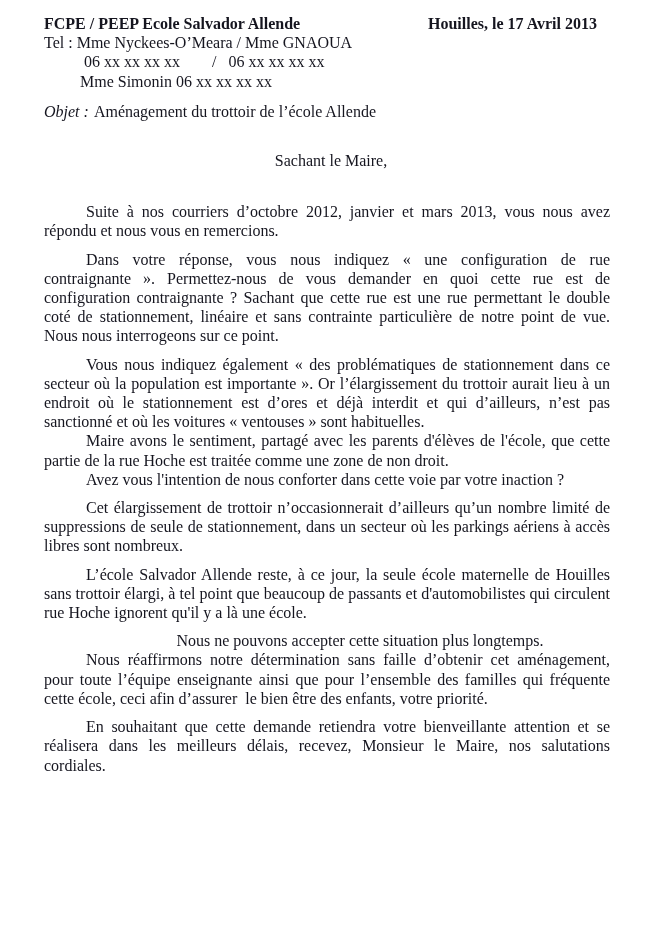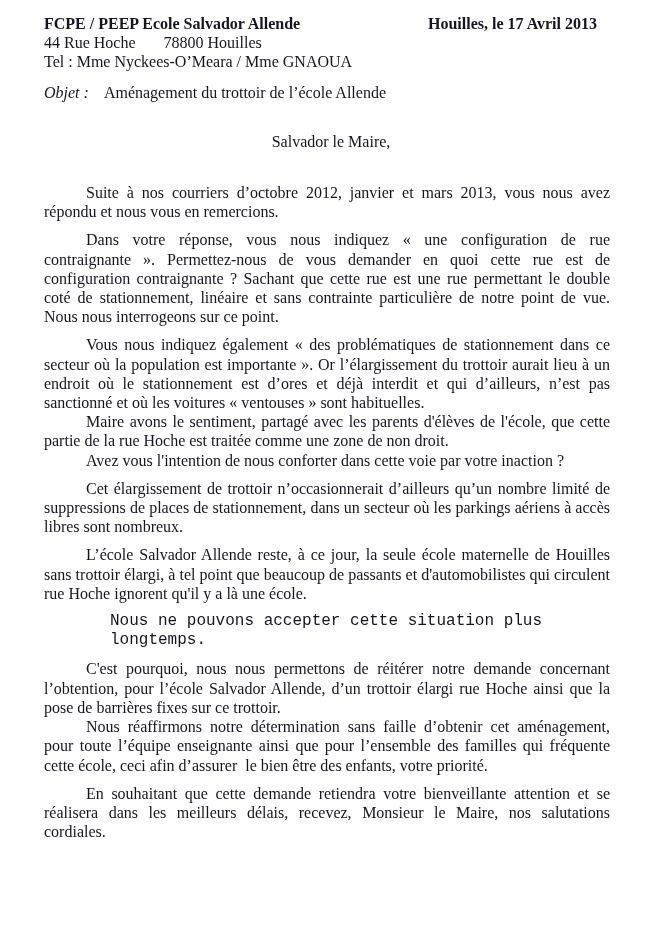"44 Rue Hoche 78800 Houilles" div.hline { html: <div>44 Rue Hoche 78800 Houilles</div> -> none }
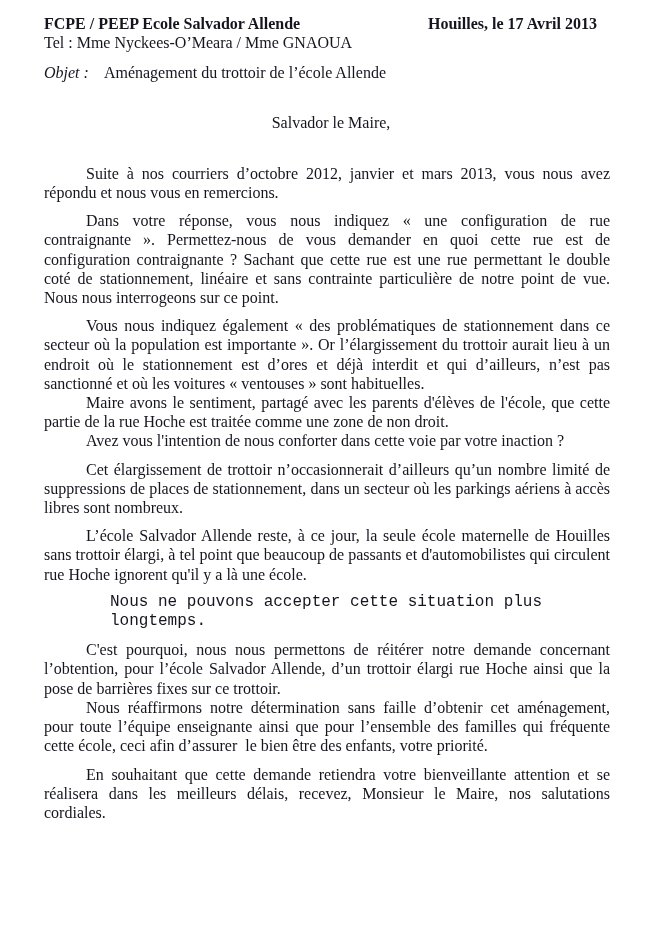"06 xx xx xx xx" div.hline { html: none -> <div> 06 xx xx xx xx / 06 xx xx xx xx</div> }
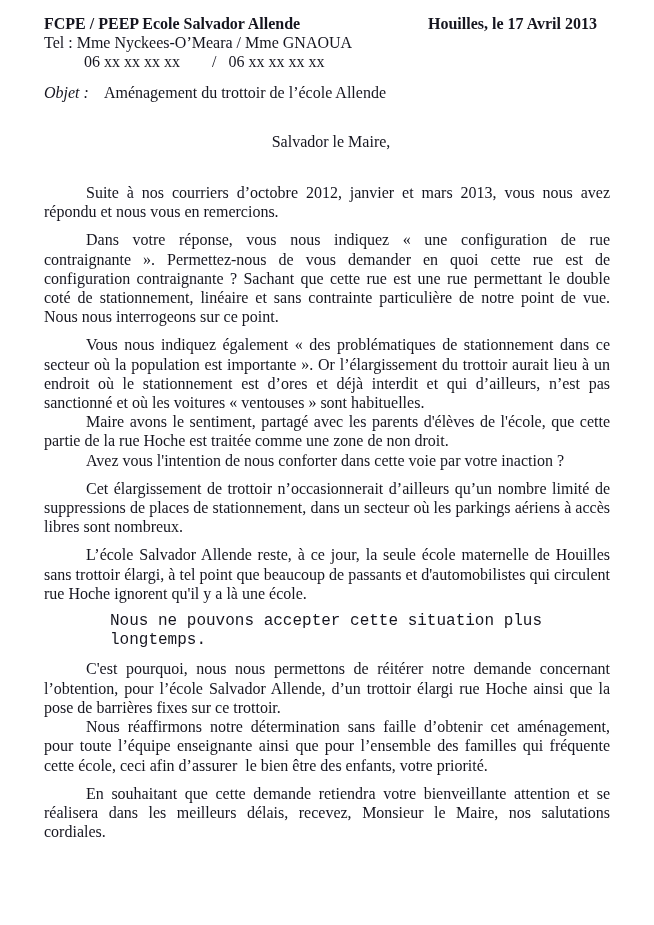"Mme Simonin 06 xx xx" div.hline { html: none -> <div> Mme Simonin 06 xx xx xx xx</div> }
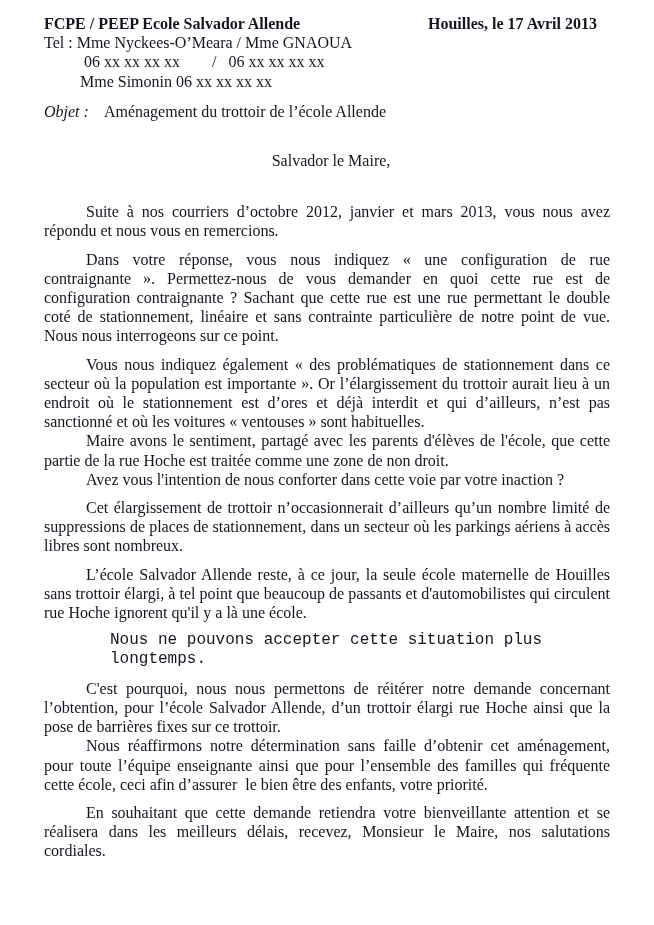"Aménagement du trottoir de l’école" .subject .text { margin-left: 15px -> 5px }
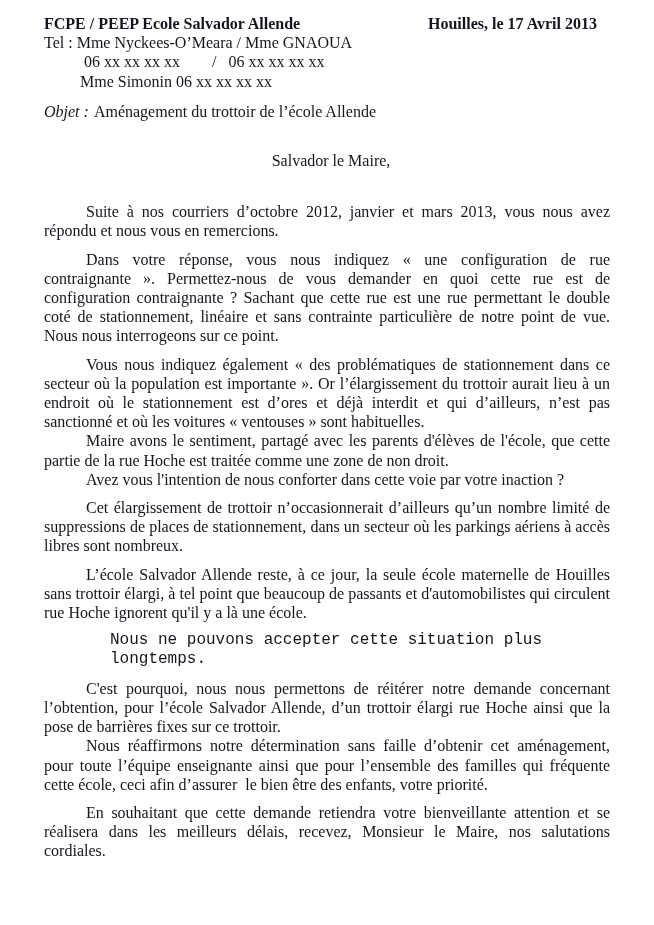"Salvador le Maire," div.salutation { text: Salvador -> Sachant }
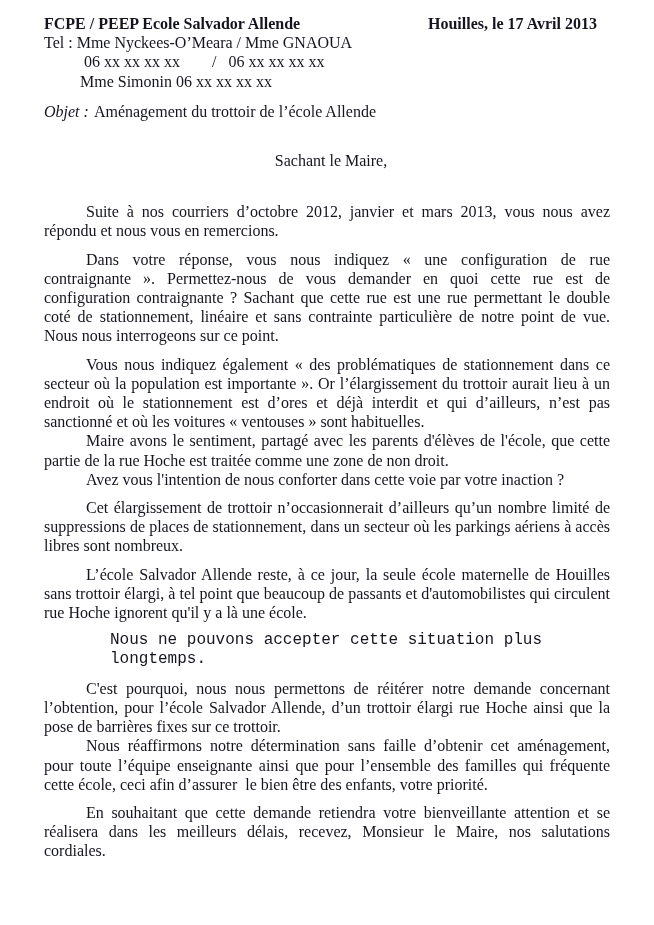"Cet élargissement de trottoir" p.para { text: places -> seule }
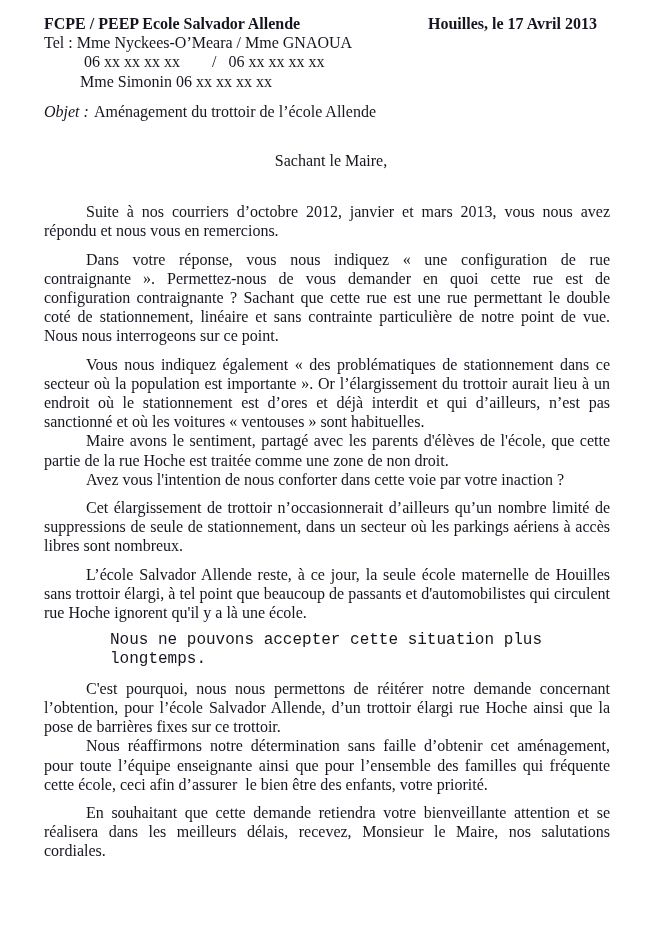"Nous ne pouvons accepter cette" p.para.center { font-family: Liberation Mono, monospace -> none; text-align: left -> center }
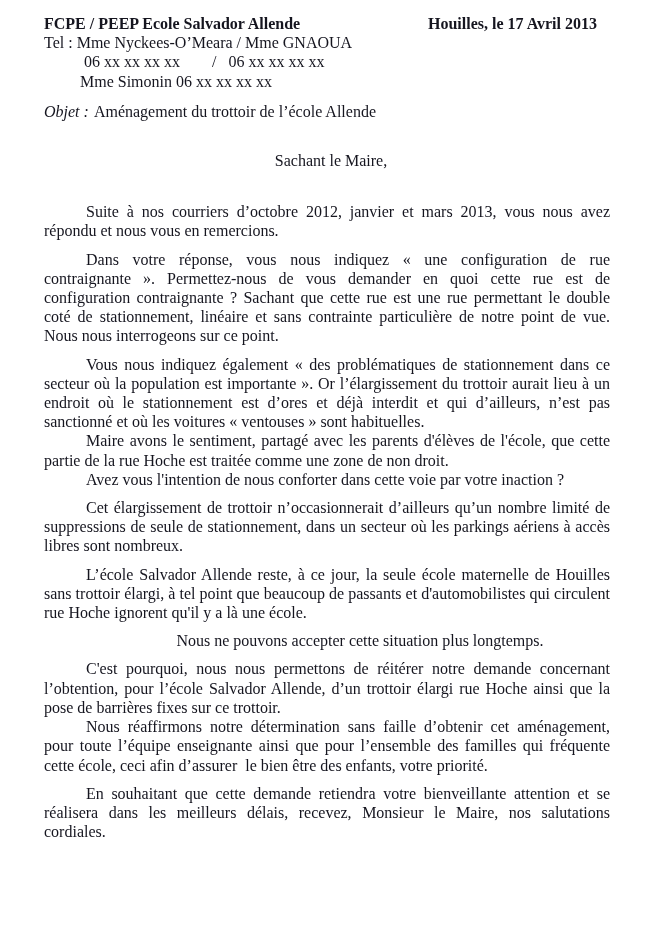"C'est pourquoi, nous nous permettons" p.para { html: <p>C'est pourquoi, nous nous permettons de réitérer notre demande concernant l’obtention, pour l’école Salvador Allende, d’un trottoir élargi rue Hoche ainsi que la pose de barrières fixes sur ce trottoir.</p> -> none }
